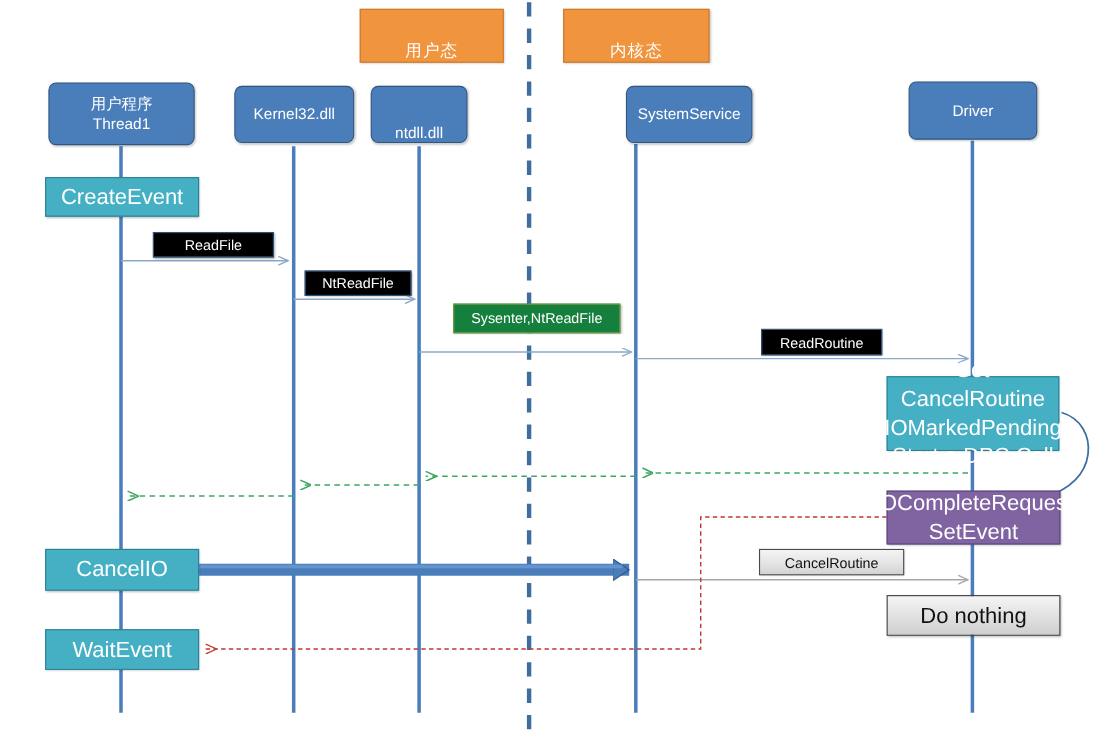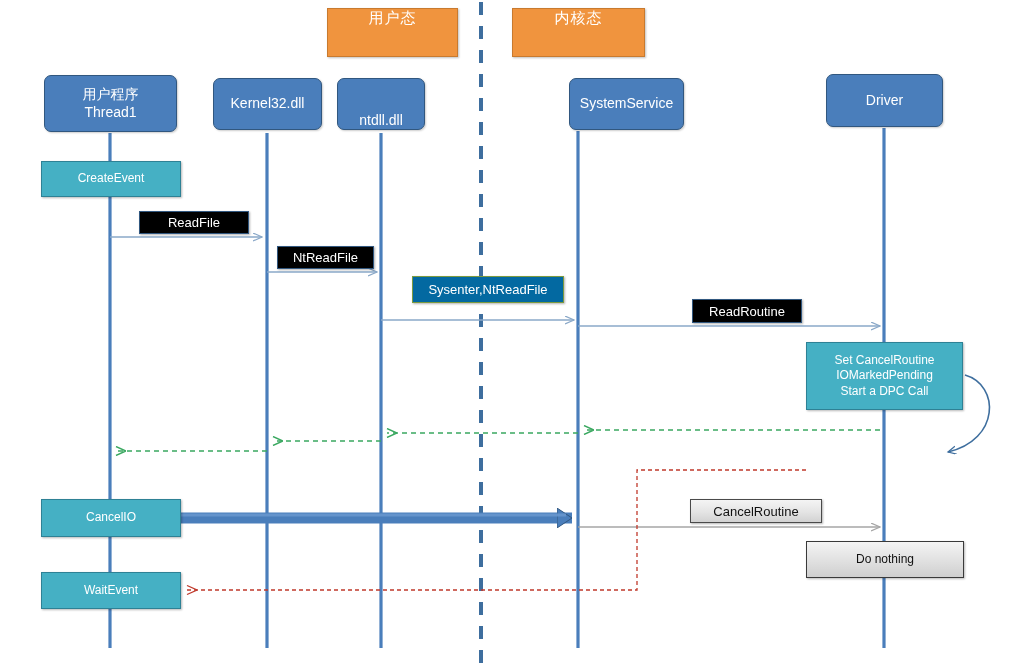"用户态" .mode-box { align-items: flex-start -> flex-end }
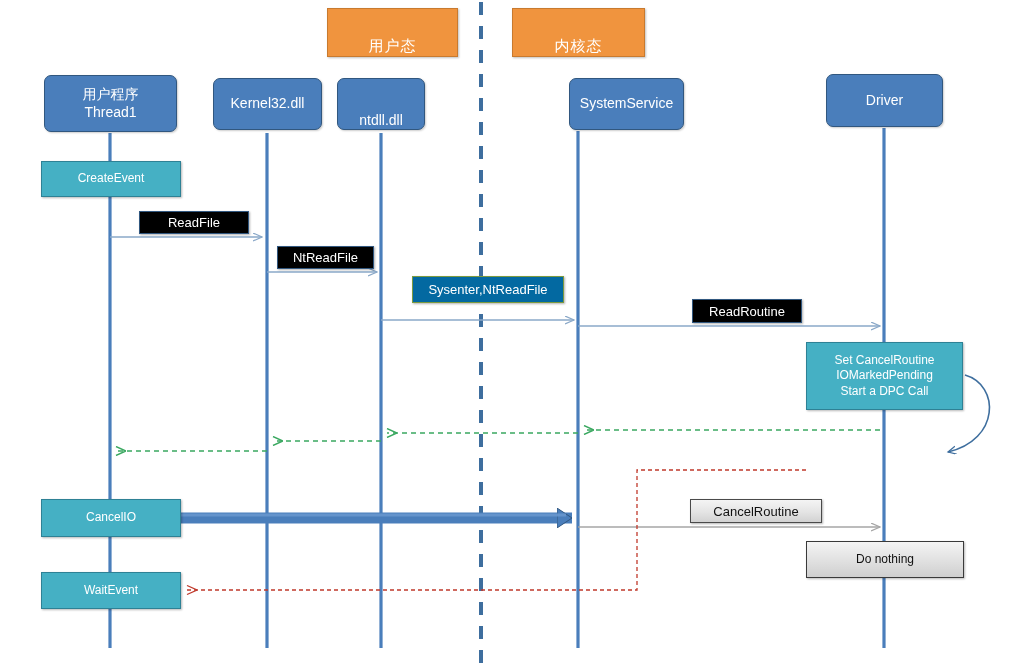"CreateEvent" .act { font-size: 12px -> 20px }
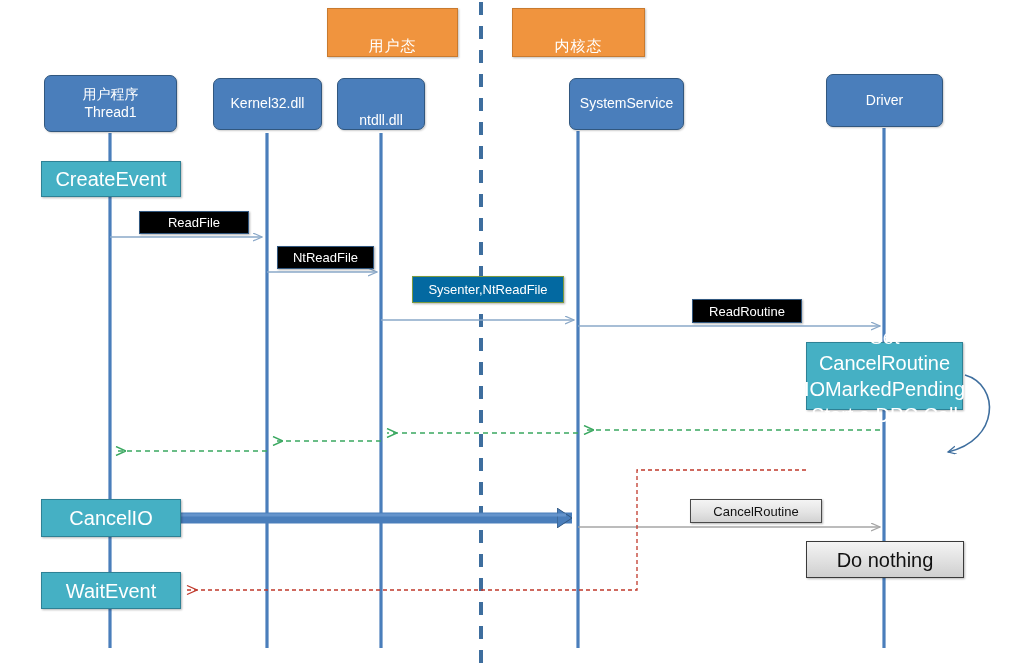"Sysenter,NtReadFile" .msg-label.green { background: #0369a1 -> #15803d }
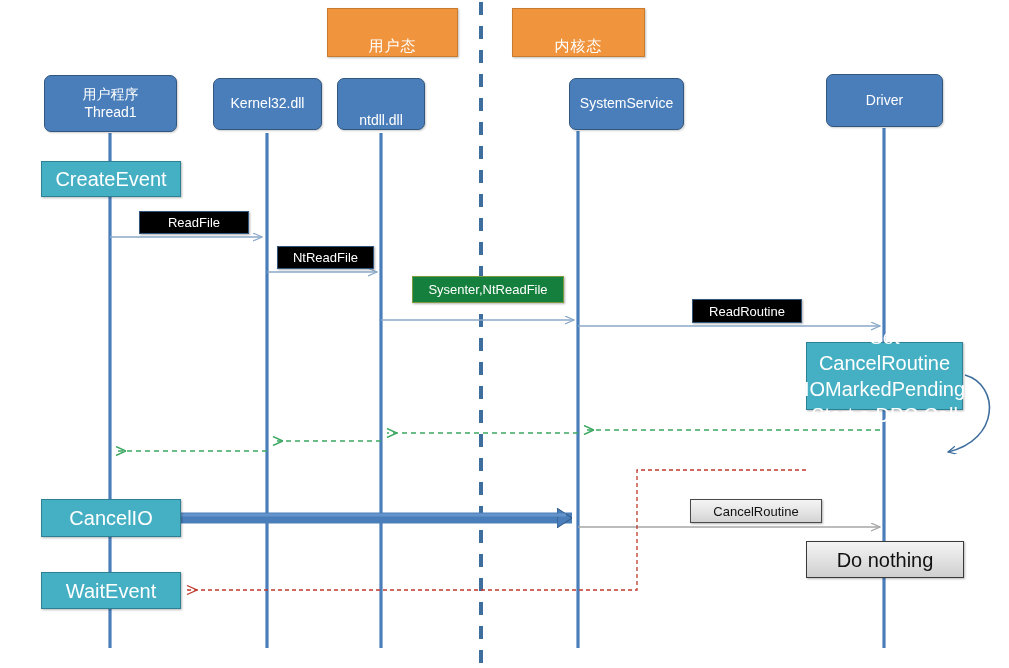"IOCompleteRequest" div.act { html: none -> <div> <span>IOCompleteRequest</span> <span>SetEvent</span> </div> }
